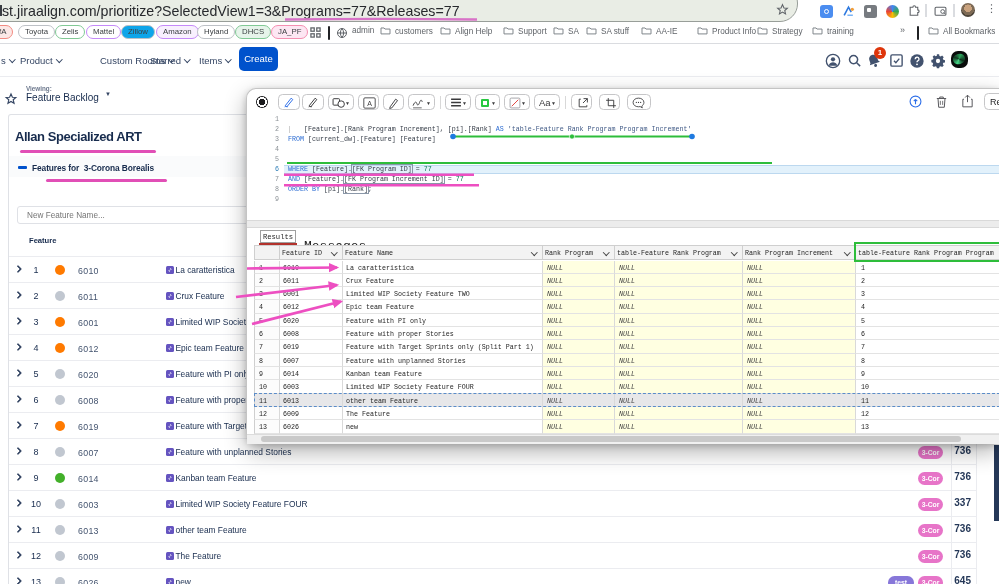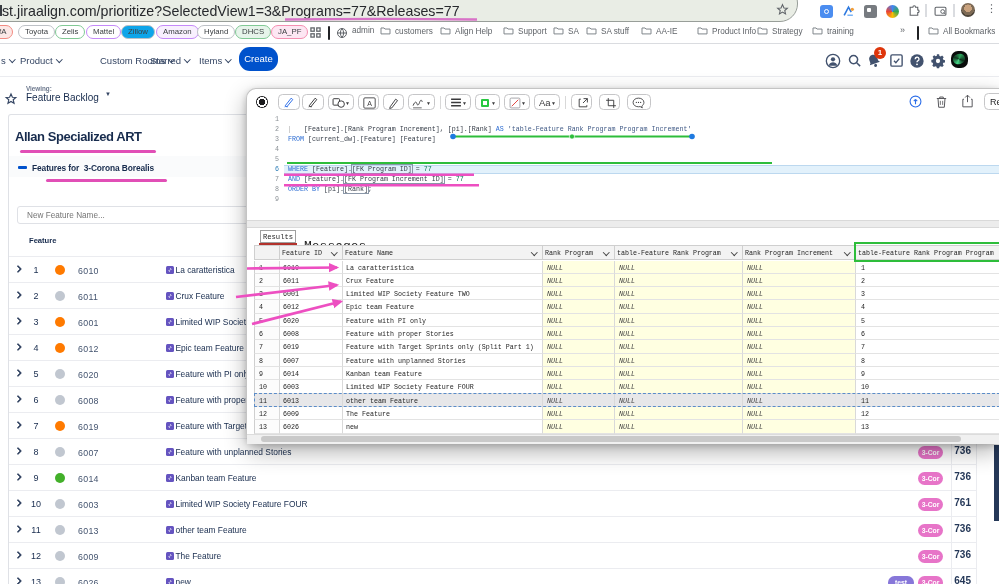"Create" #createbtn { border-radius: 11px -> 5px }
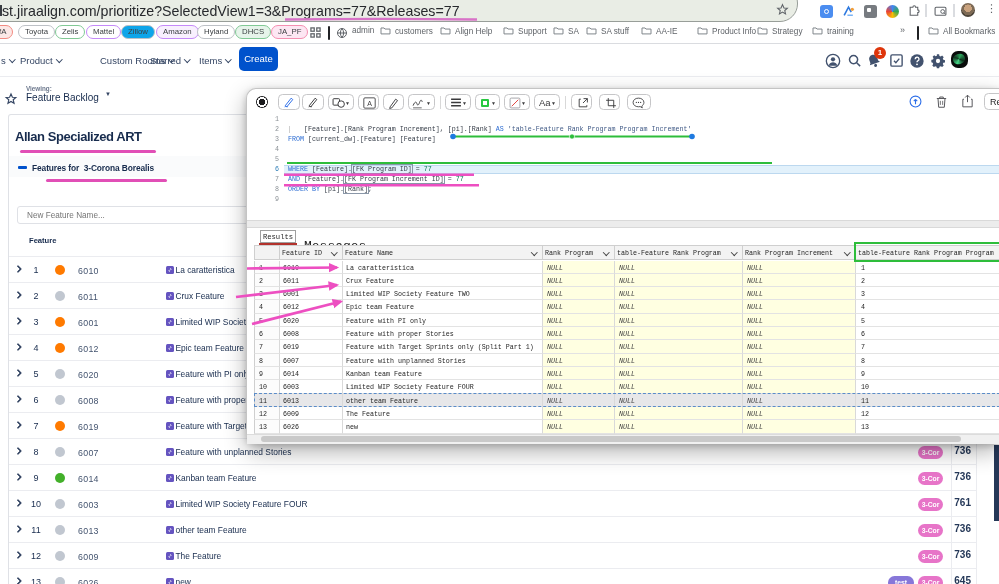"761" div.pts { text: 761 -> 337 }
